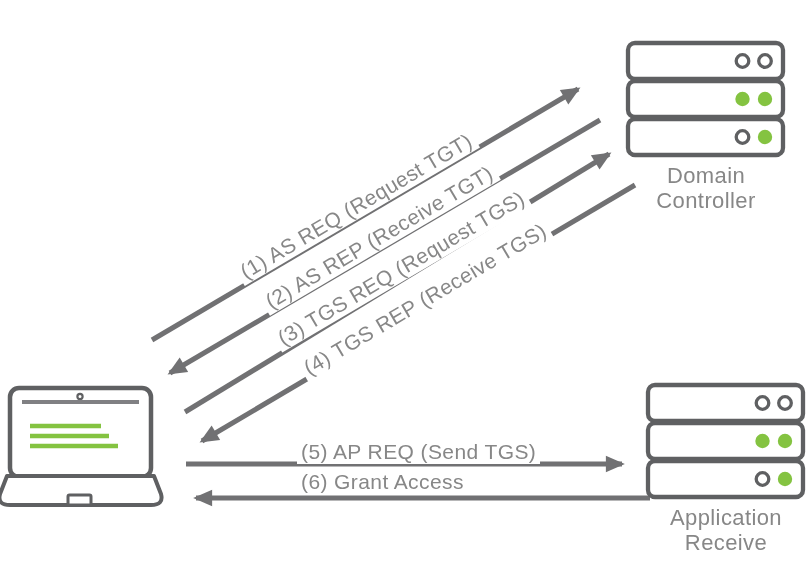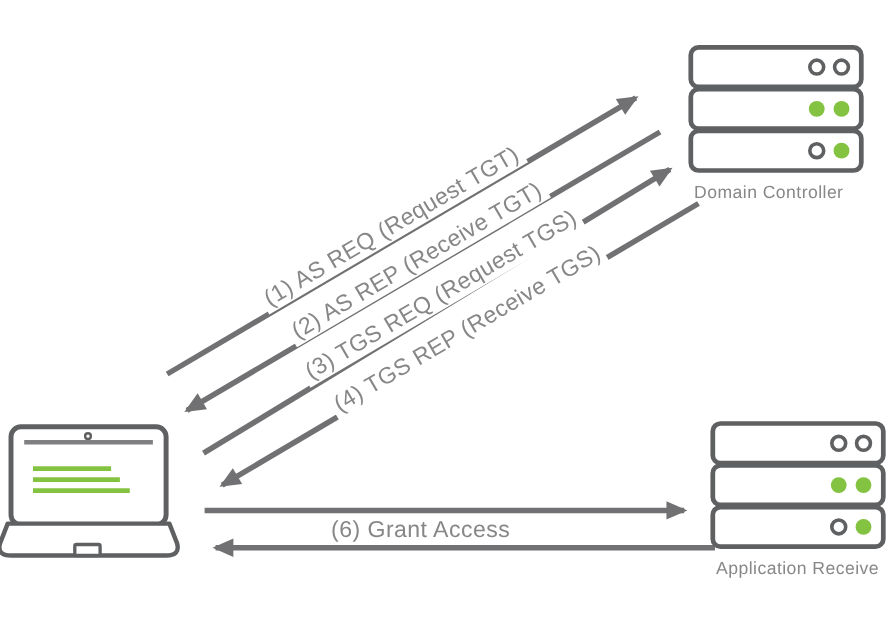"Domain Controller" .node-label { font-size: 16px -> 22px; text-align: left -> center }
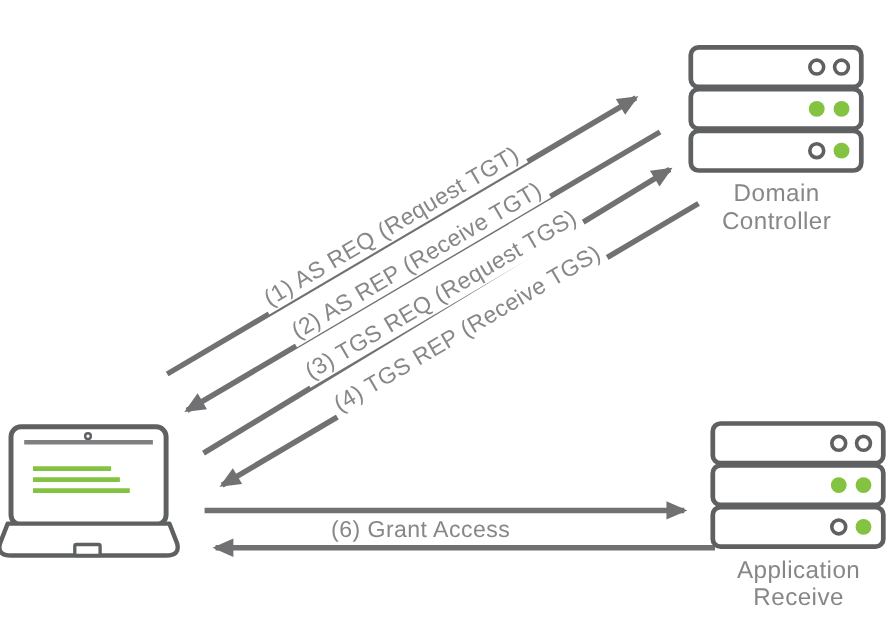"(5) AP REQ (Send TGS)" div.lbl { html: none -> <div>(5) AP REQ (Send TGS)</div> }
